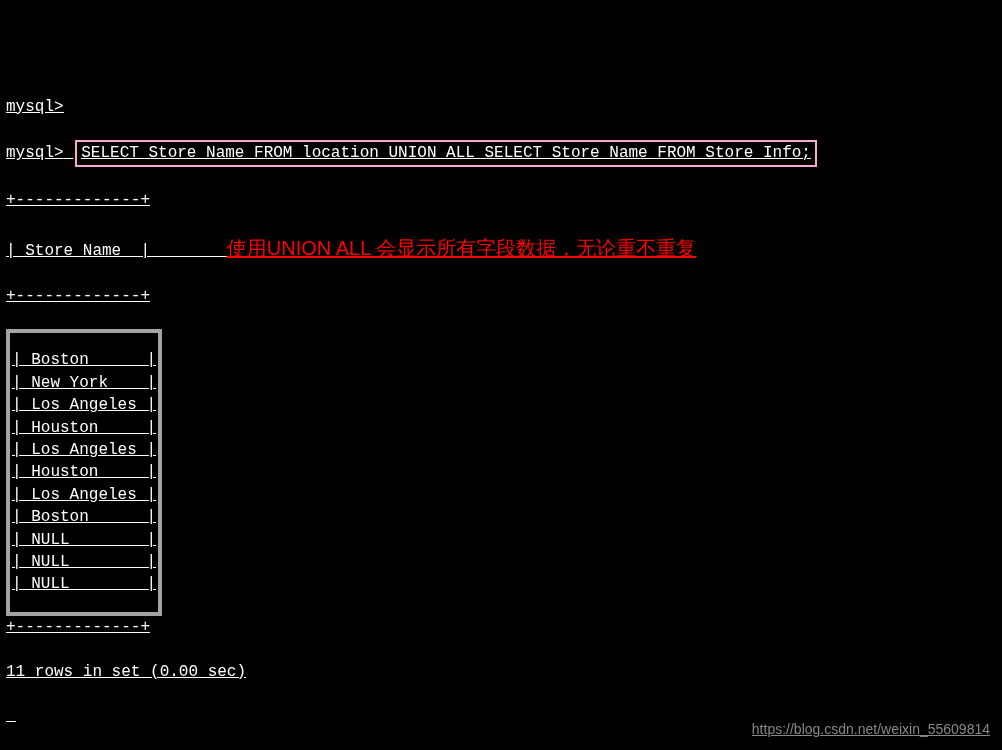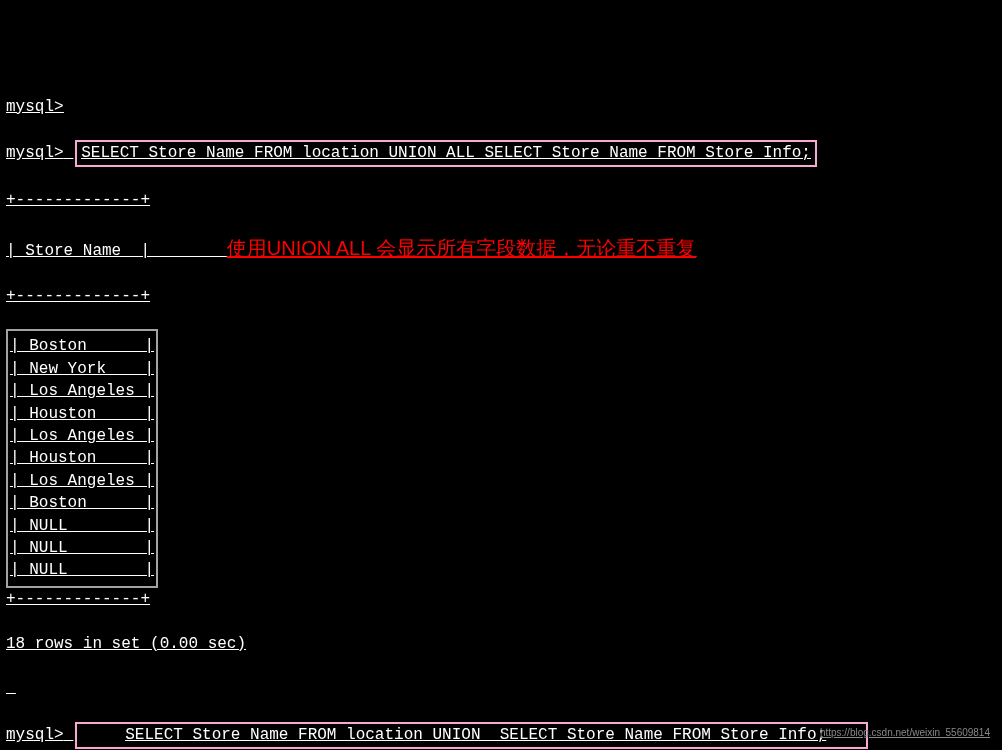"| Boston |" .result-box { border: 2px solid #a3a3a3 -> 4px solid #a3a3a3; padding: 4px 2px -> 16px 2px }
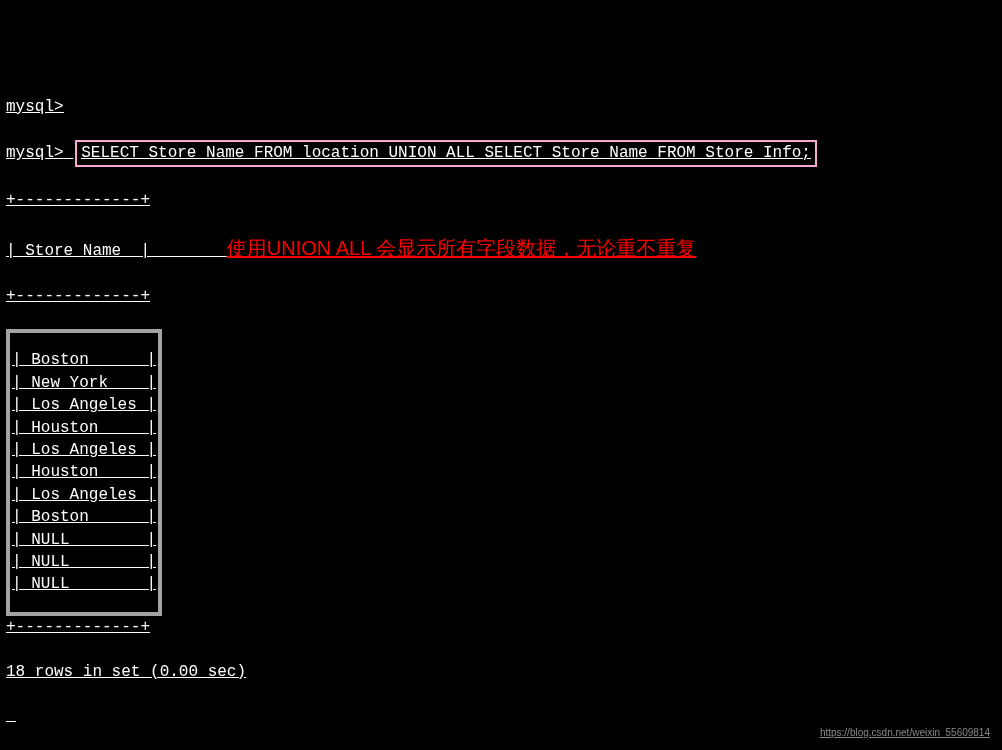"18 rows in set (0.00" span.line { text: 18 -> 11 }
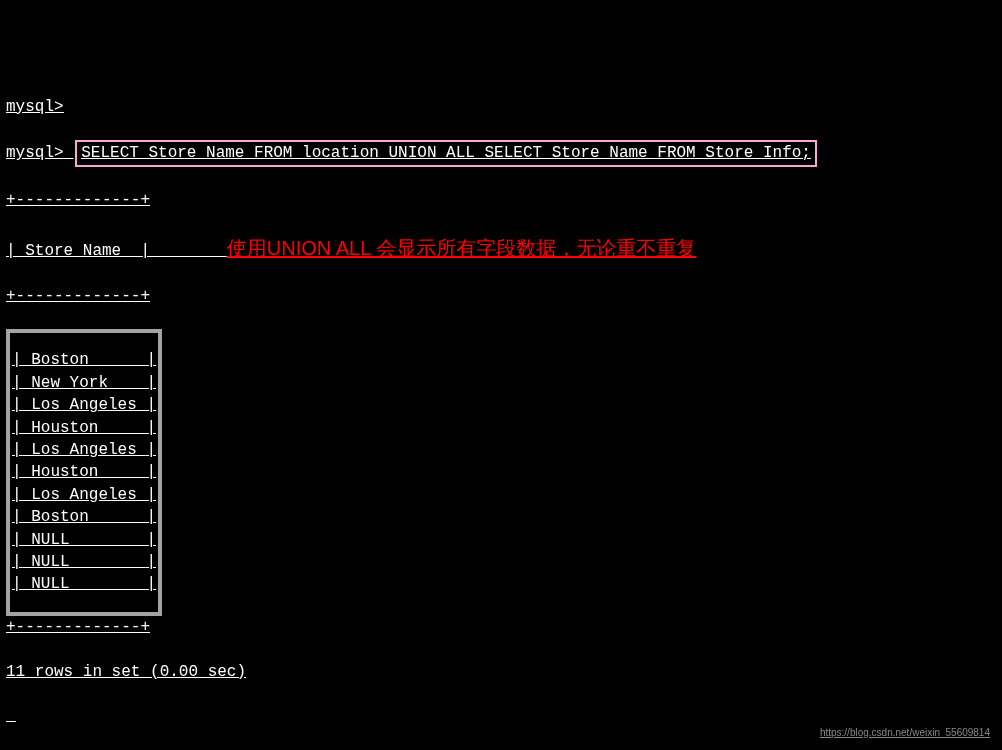"https://blog.csdn.net/weixin_55609814" .watermark { font-size: 10px -> 14px }
